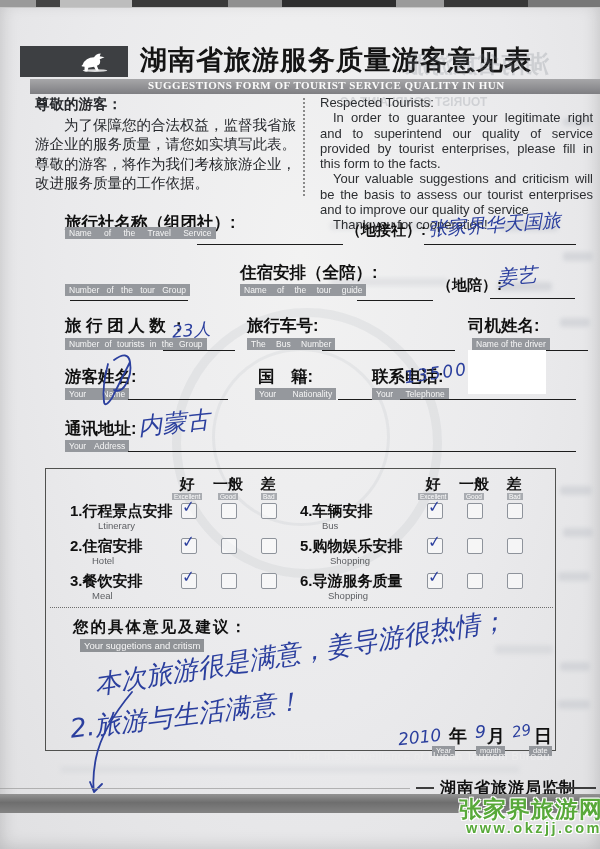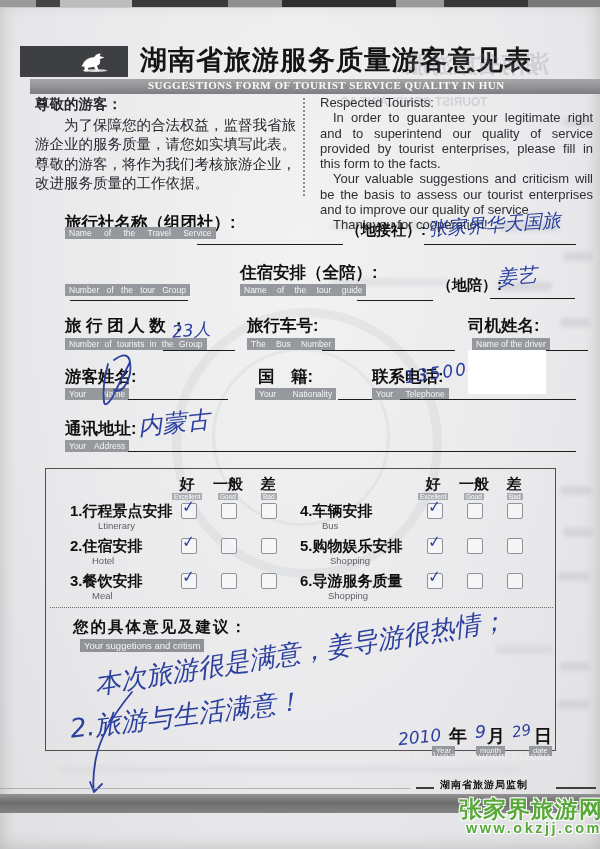"湖南省旅游局监制" div.abs { font-size: 10px -> 16px }
